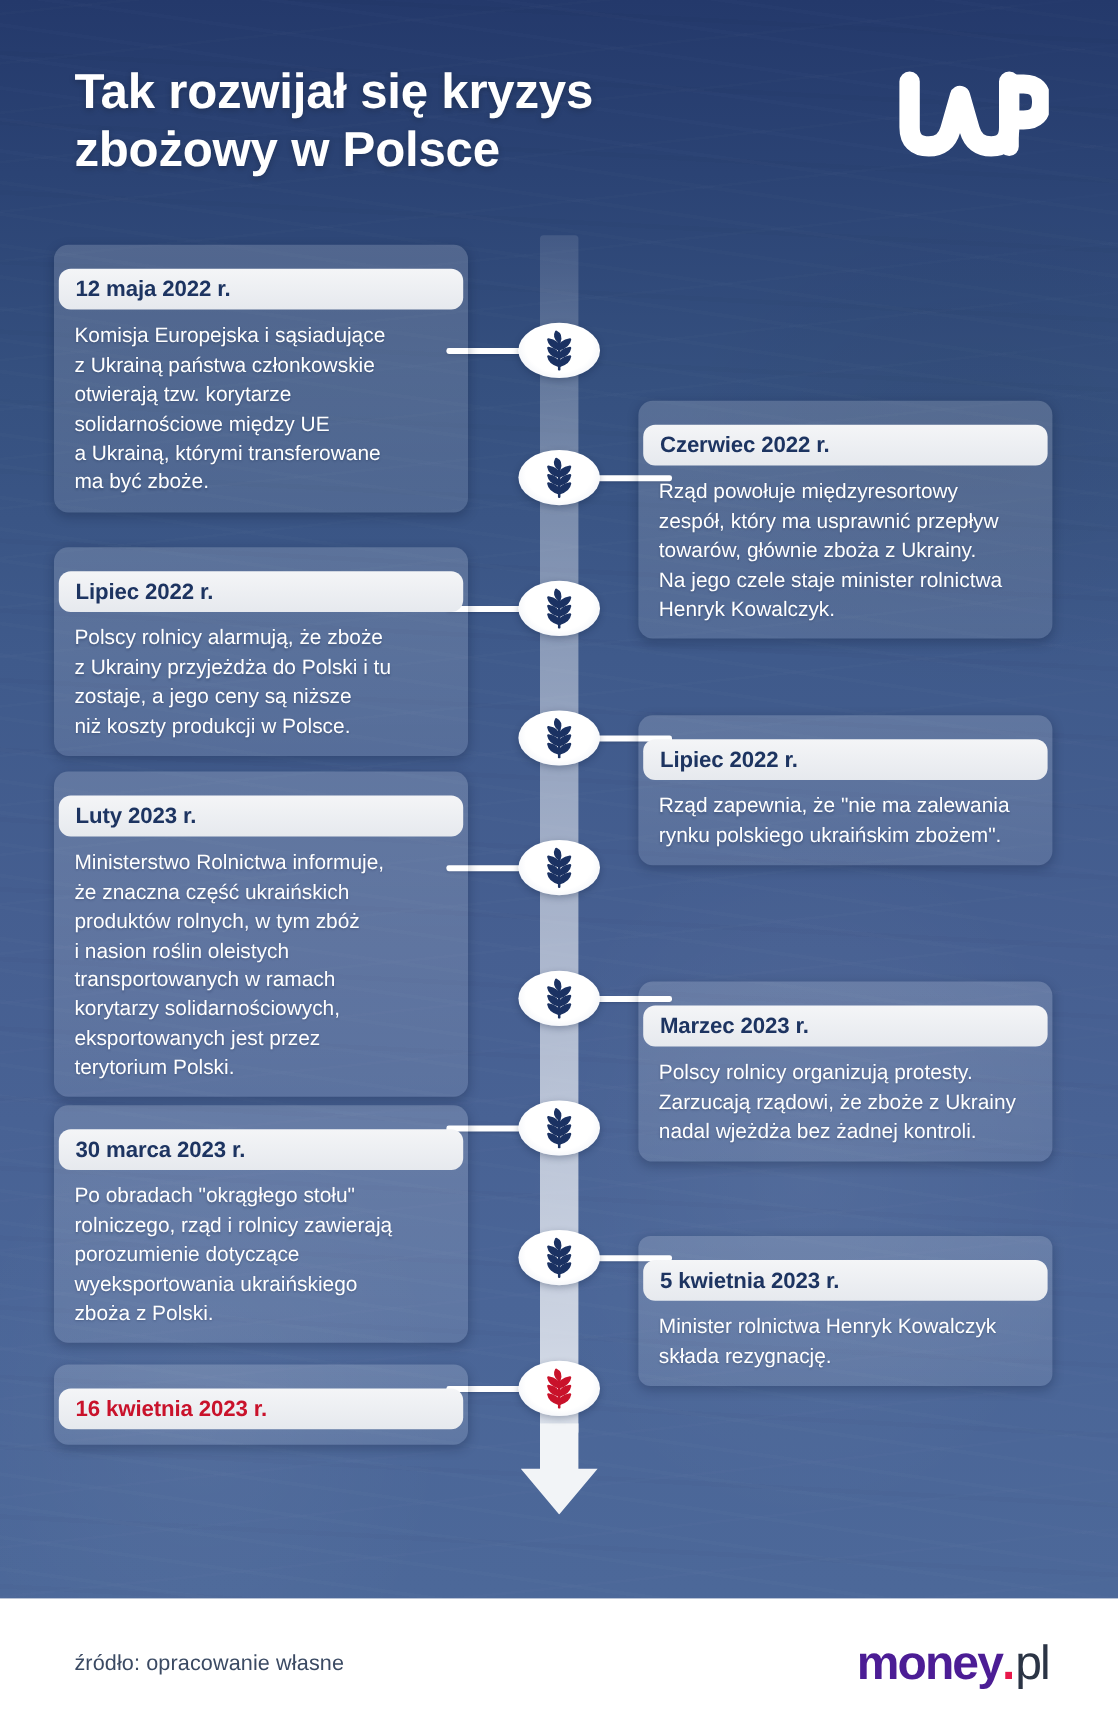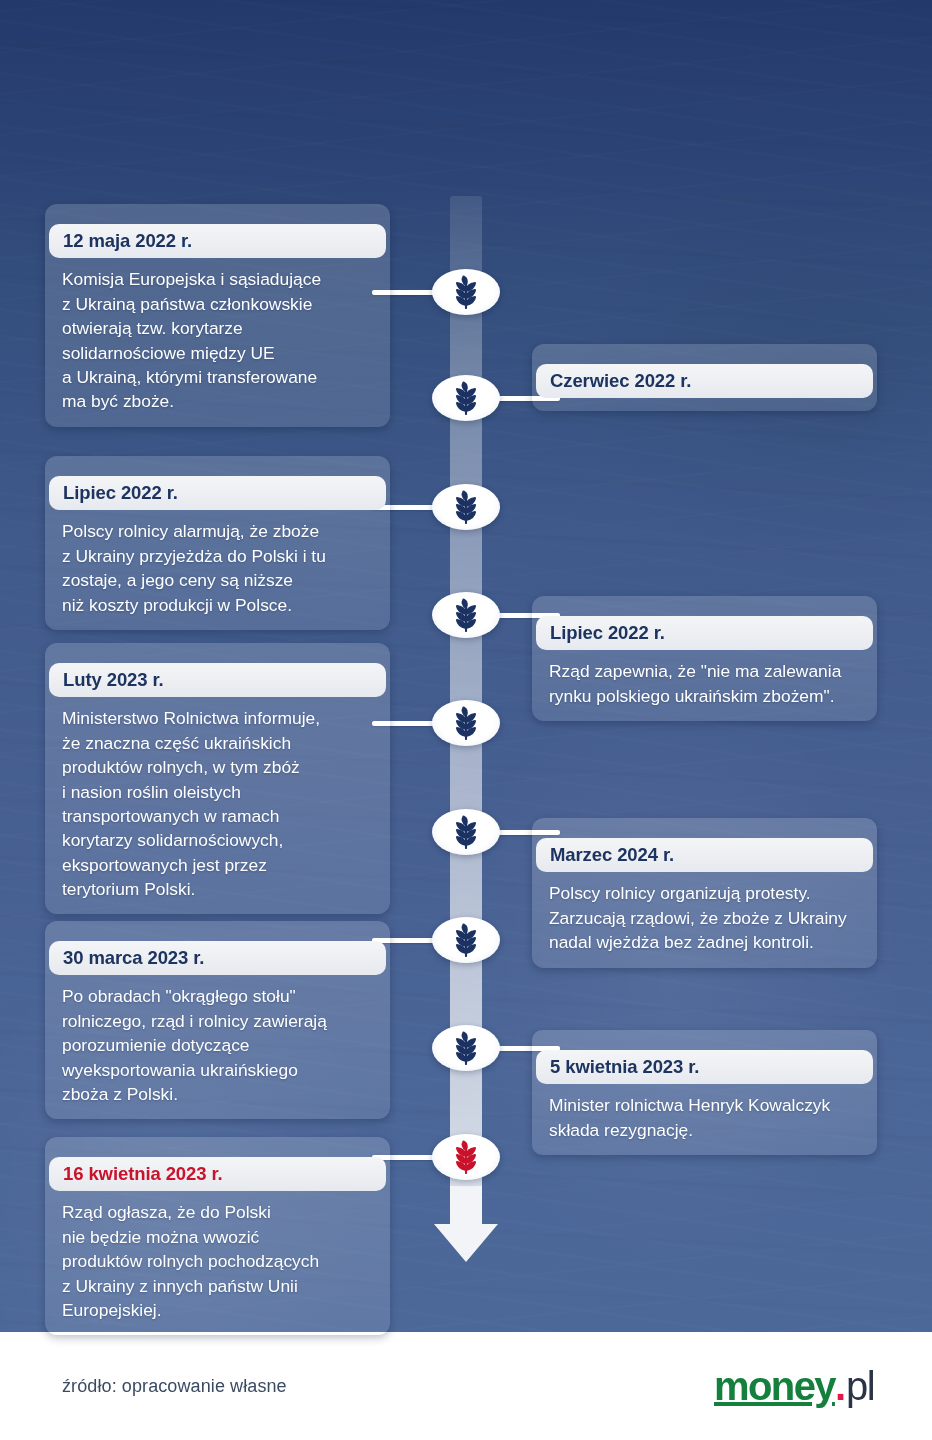"Tak rozwijał się kryzys zbożowy" div.header { html: none -> <div> <div>Tak rozwijał się kryzys zbożowy w Polsce</div> <div> <svg> <path></path> <path></path> </svg> </div> </div> }
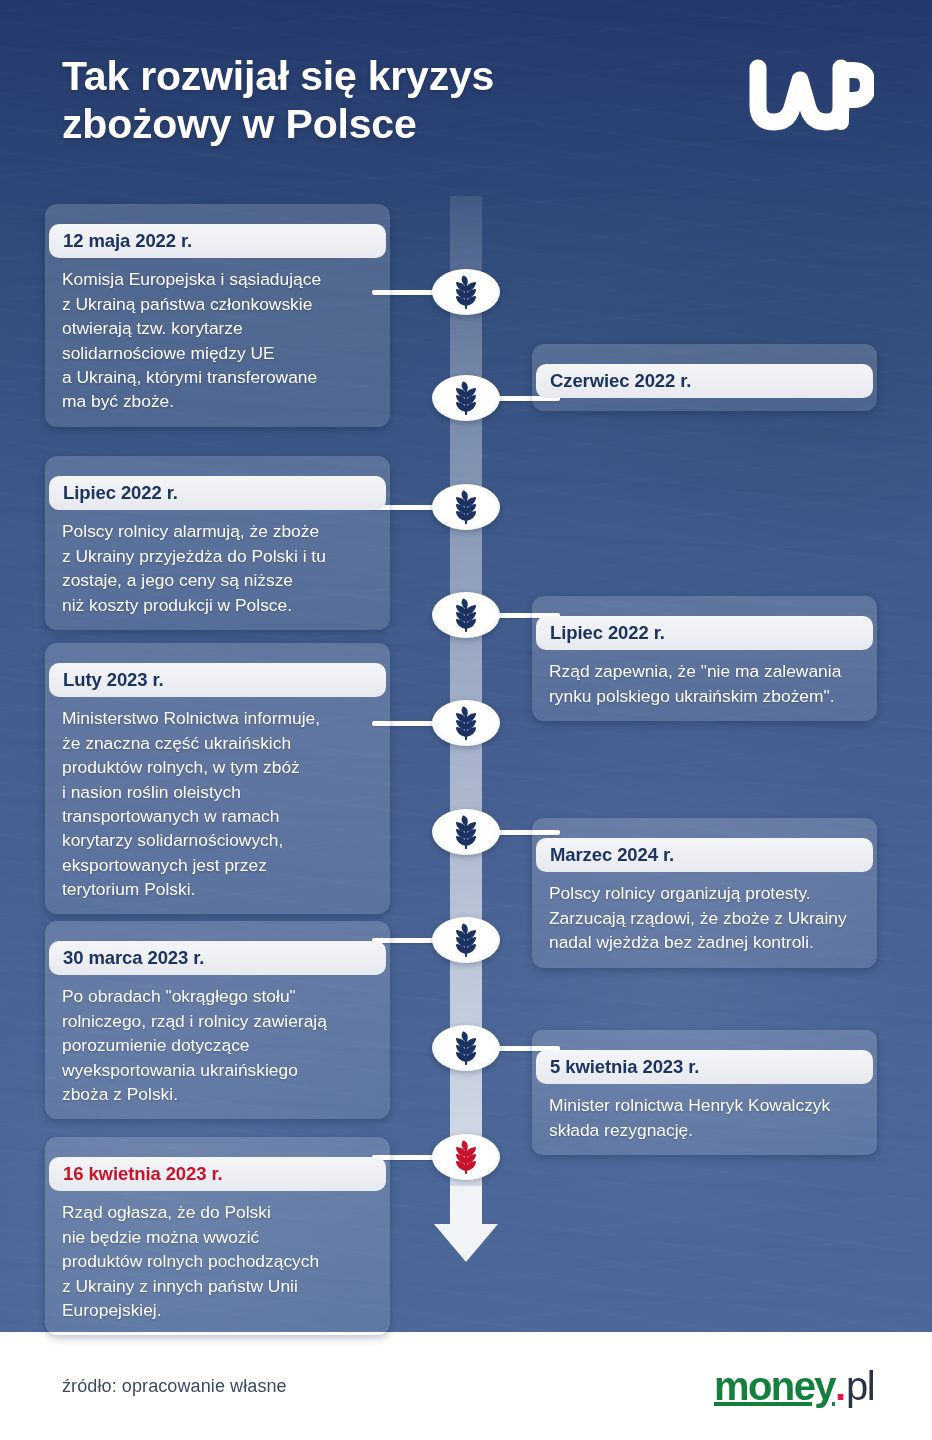"Czerwiec 2022 r." div.card { top: 344px -> 334px }
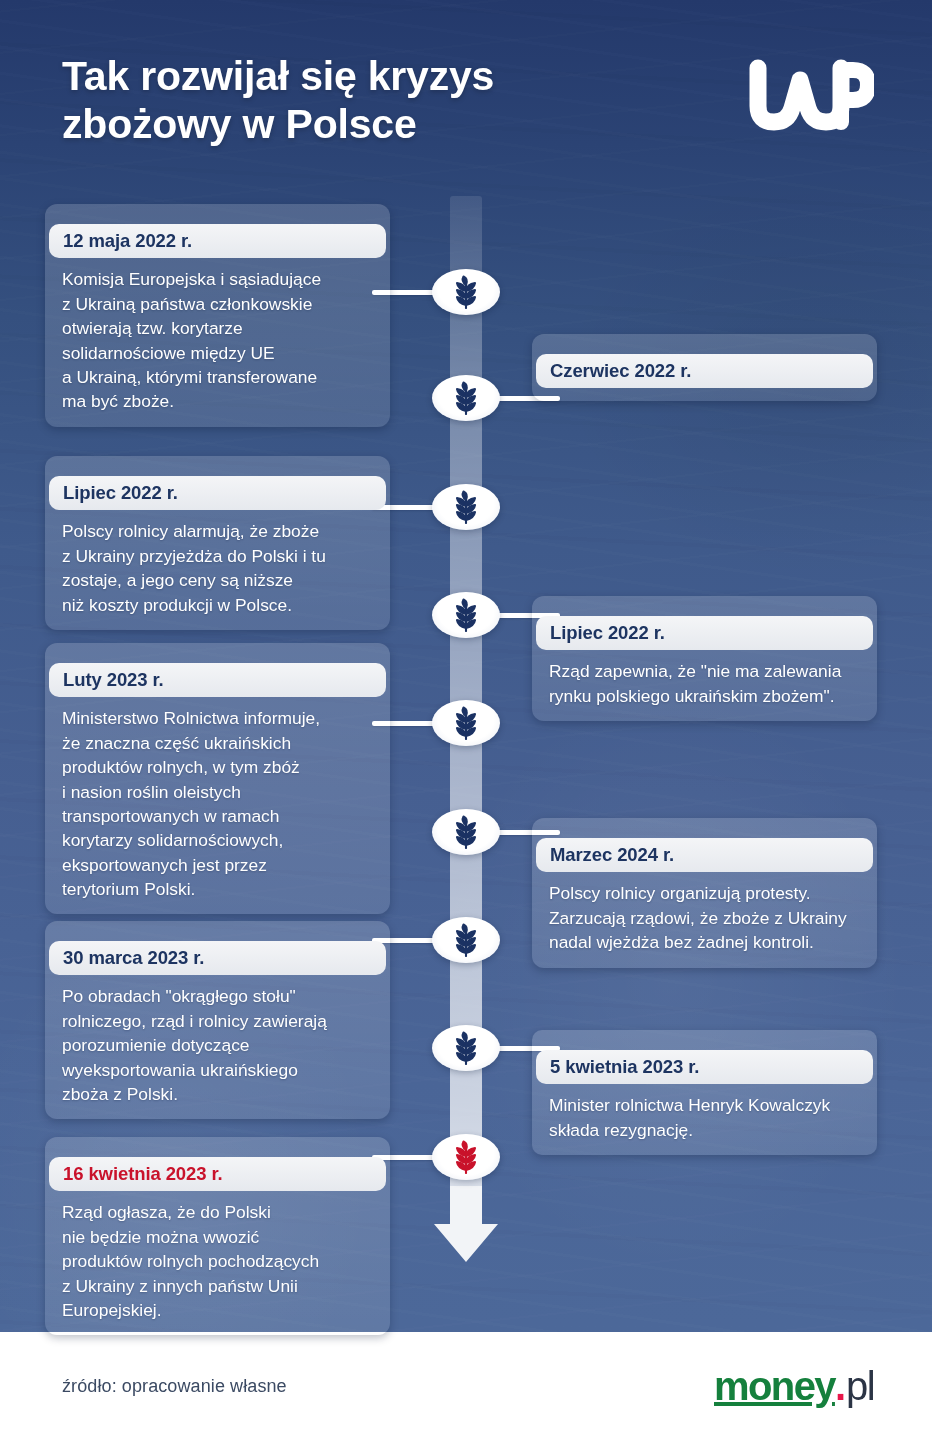"Rząd powołuje międzyresortowy" div.card-body { html: none -> <div>Rząd powołuje międzyresortowy zespół, który ma usprawnić przepływ towarów, głównie zboża z Ukrainy. Na jego czele staje minister rolnictwa Henryk Kowalczyk.</div> }
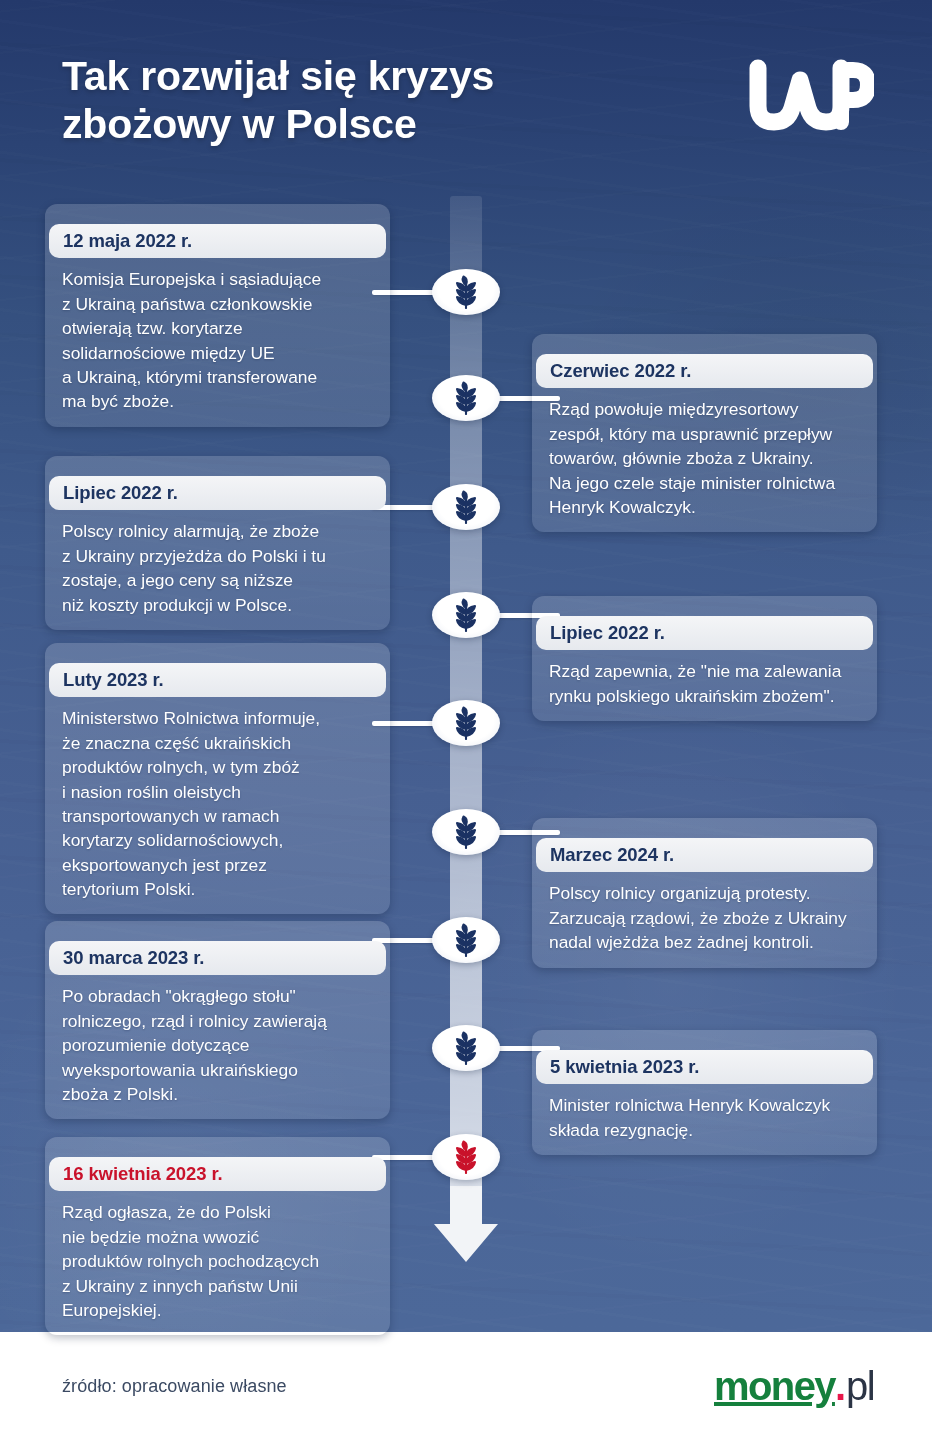"Marzec 2024 r." span.card-date { text: 2024 -> 2023 }
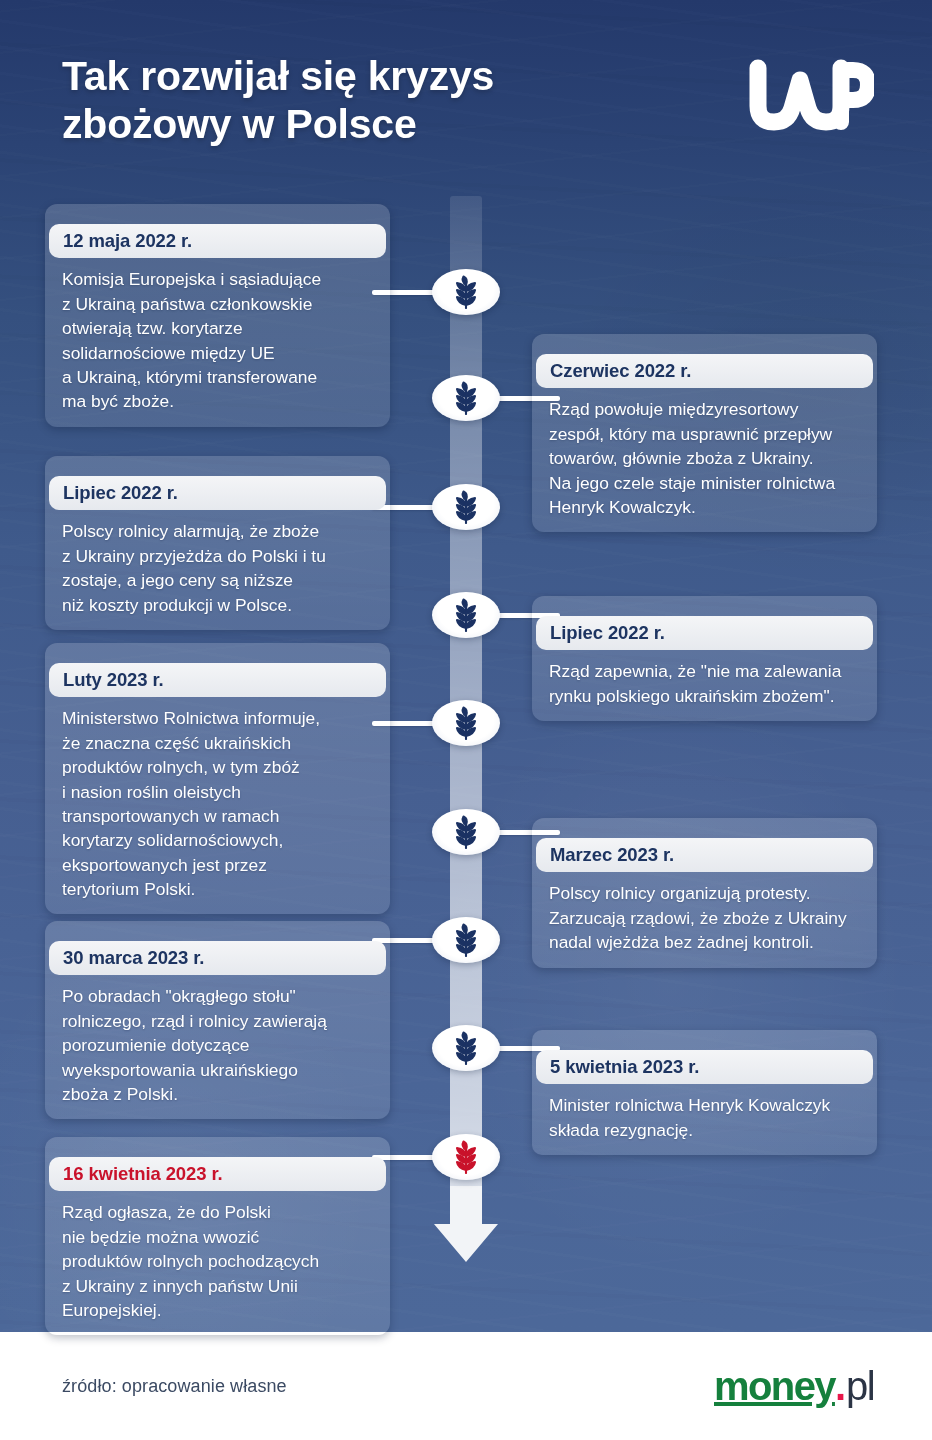"Rząd ogłasza, że do Polski" div.card-body { html: <div>Rząd ogłasza, że do Polski nie będzie można wwozić produktów rolnych pochodzących z Ukrainy z innych państw Unii Europejskiej.</div> -> none }
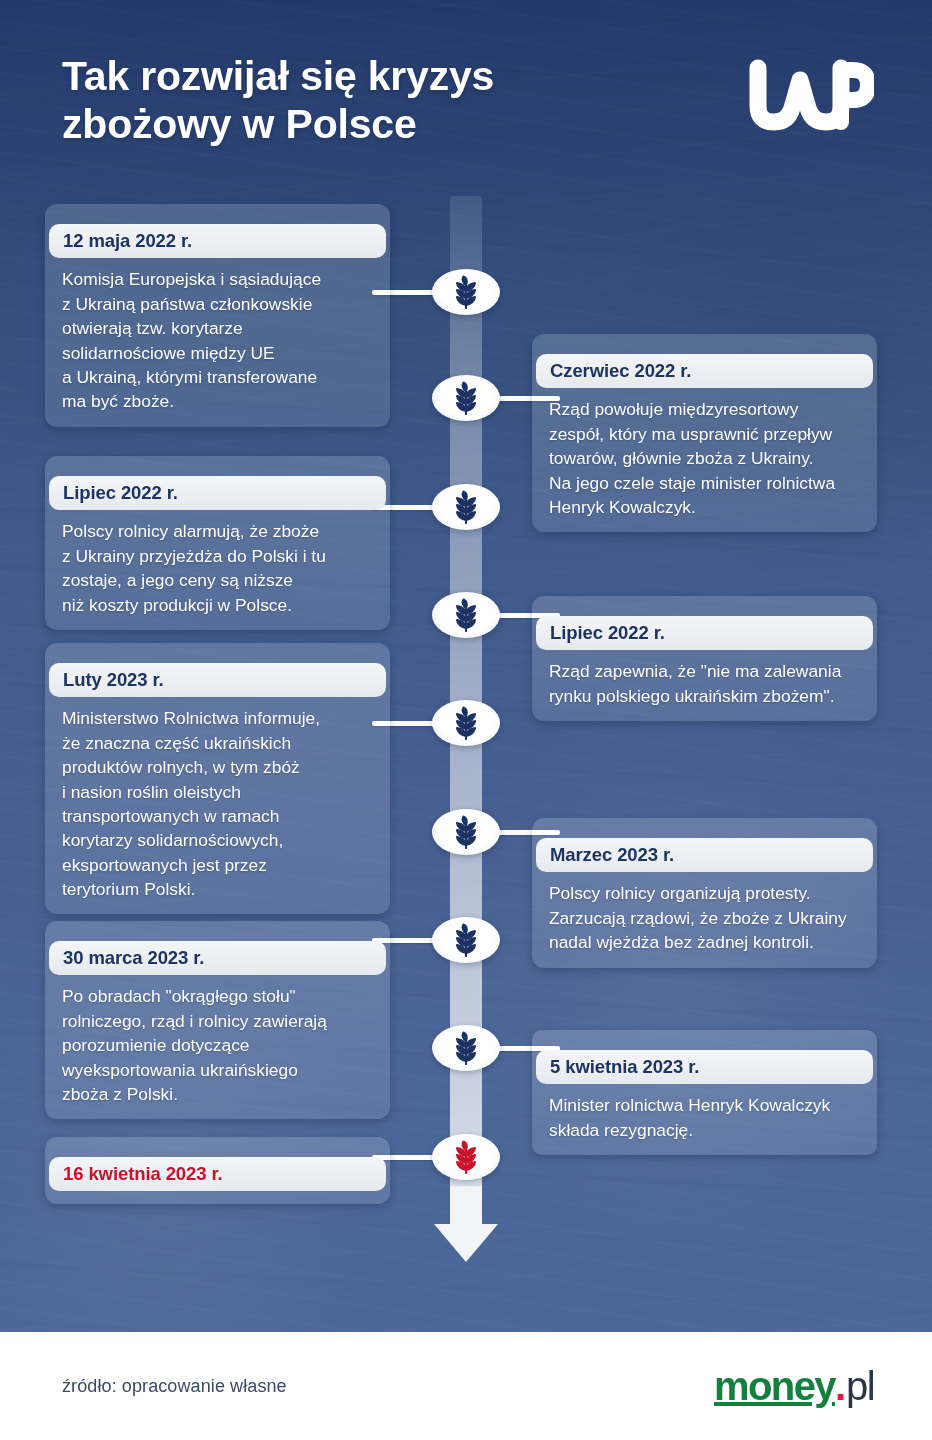"money" span { color: #15803d -> #4c1d95; text-decoration: underline -> none }
